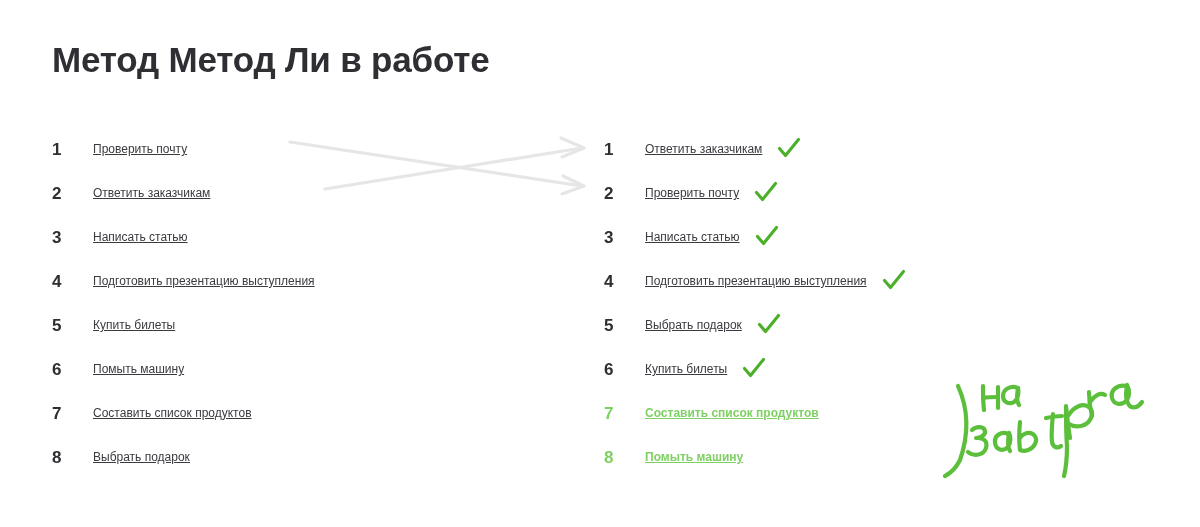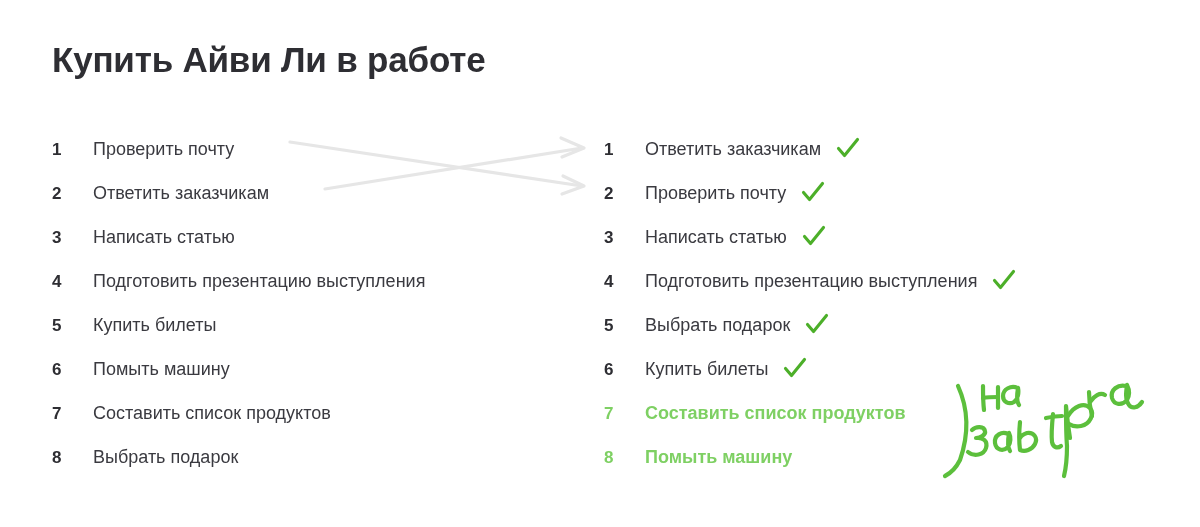"Купить Айви Ли в работе" div.page-title { text: Купить Айви -> Метод Метод }
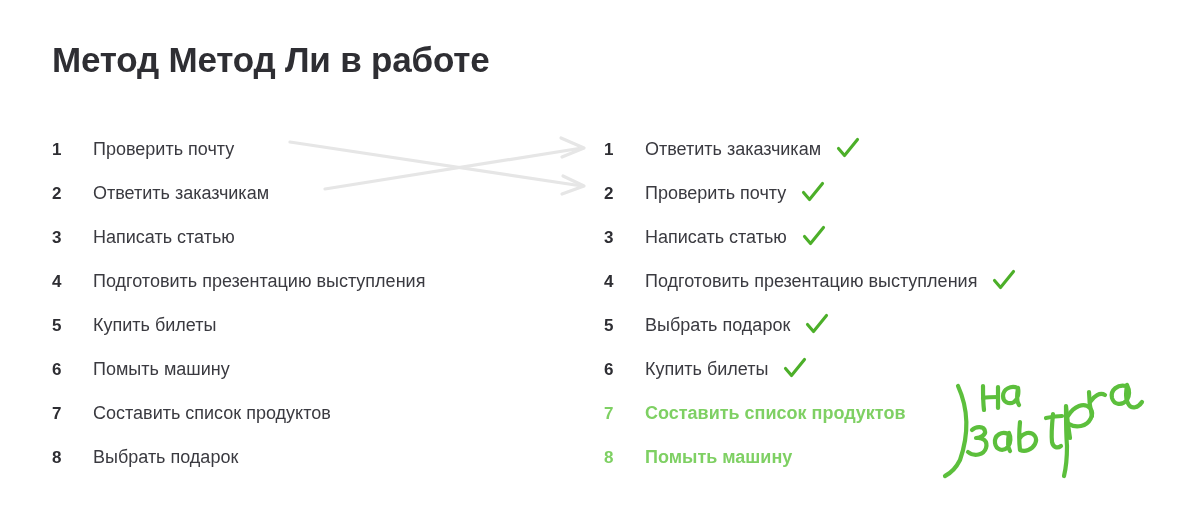"Проверить почту" .row-label { font-size: 18px -> 12px; text-decoration: none -> underline }
